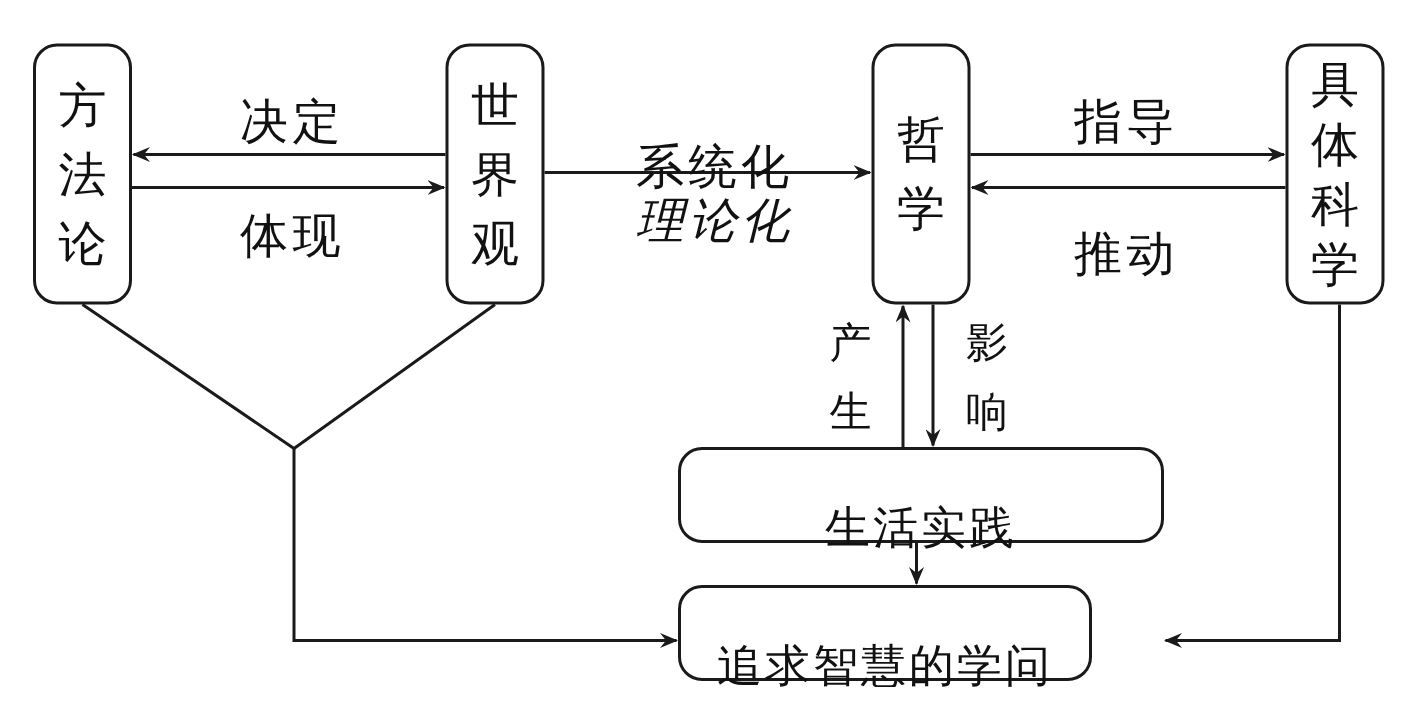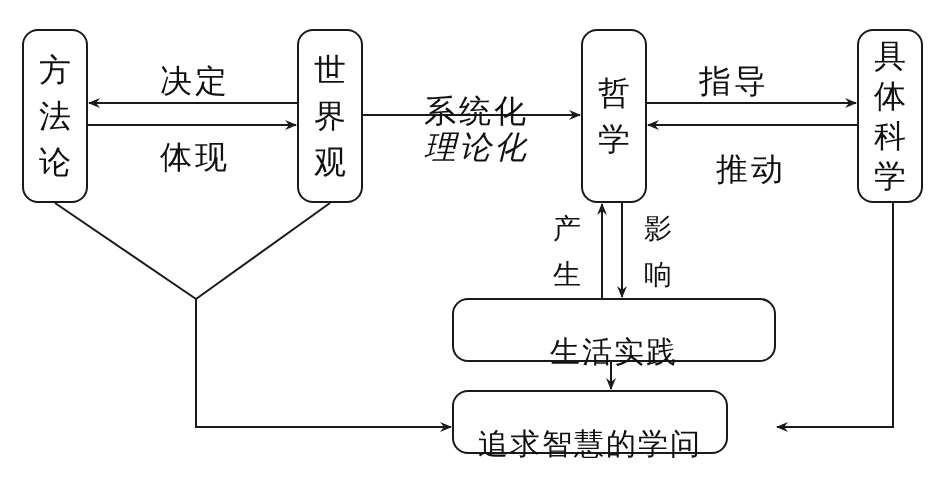"指导" div.label { left: 699px -> 716px }
